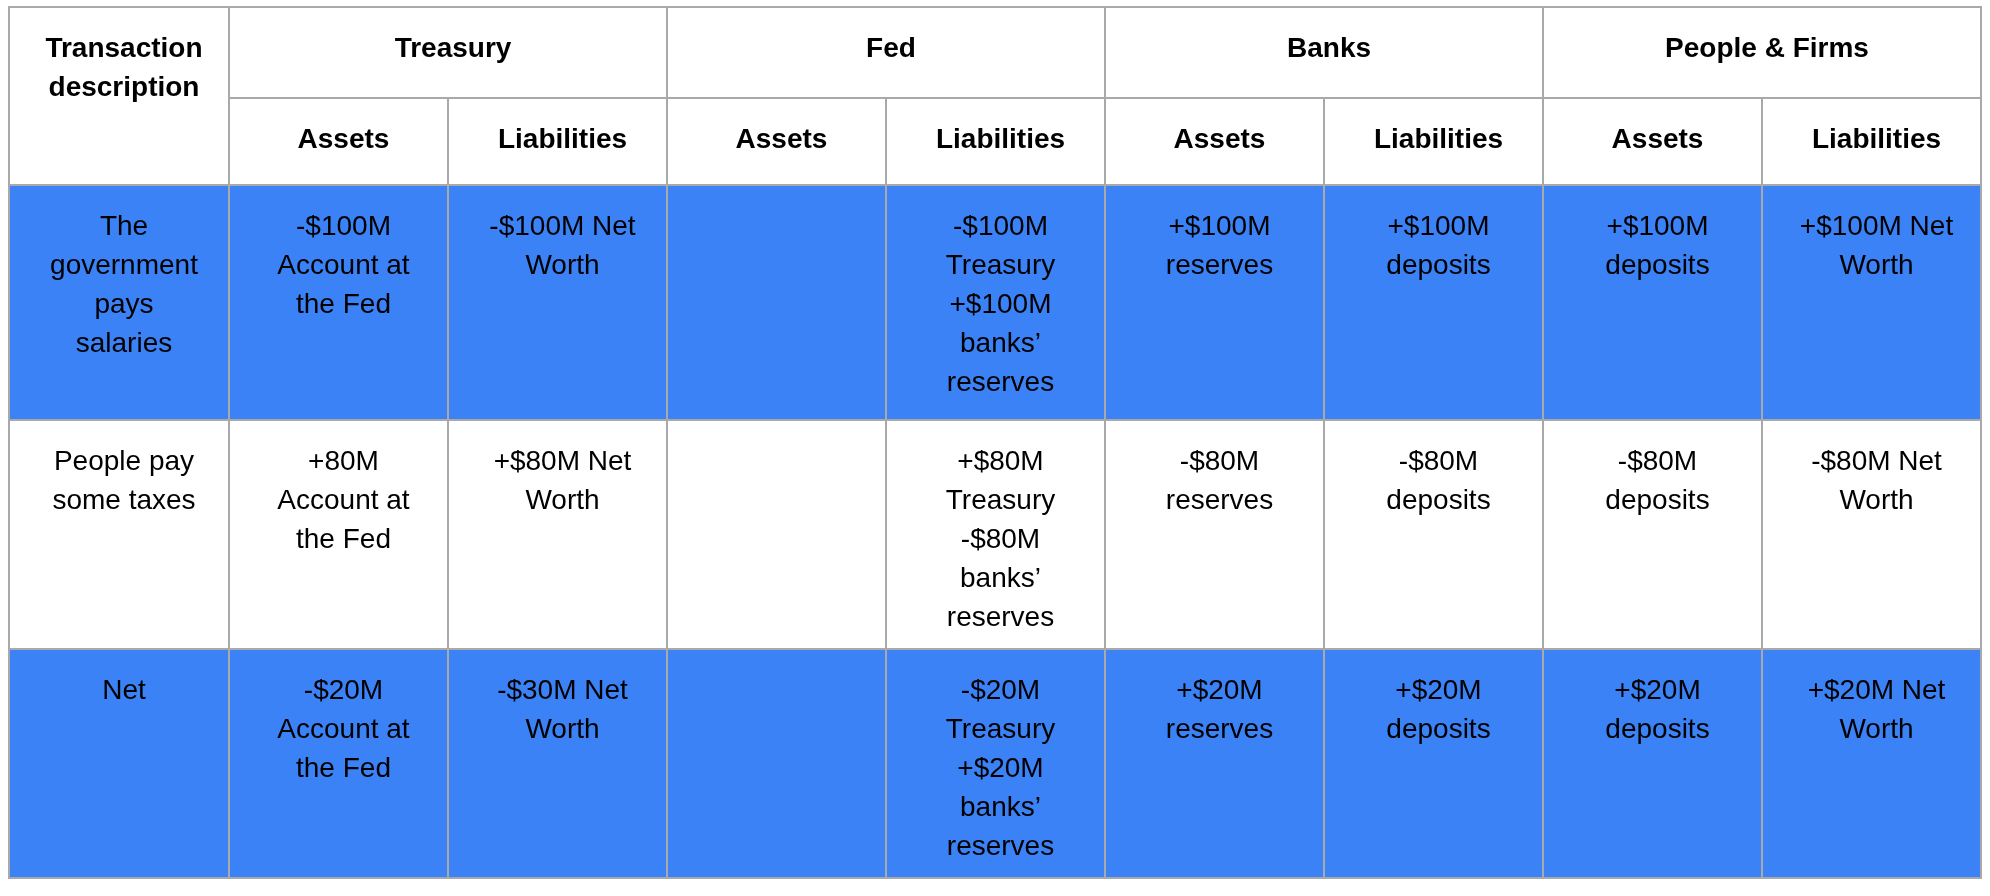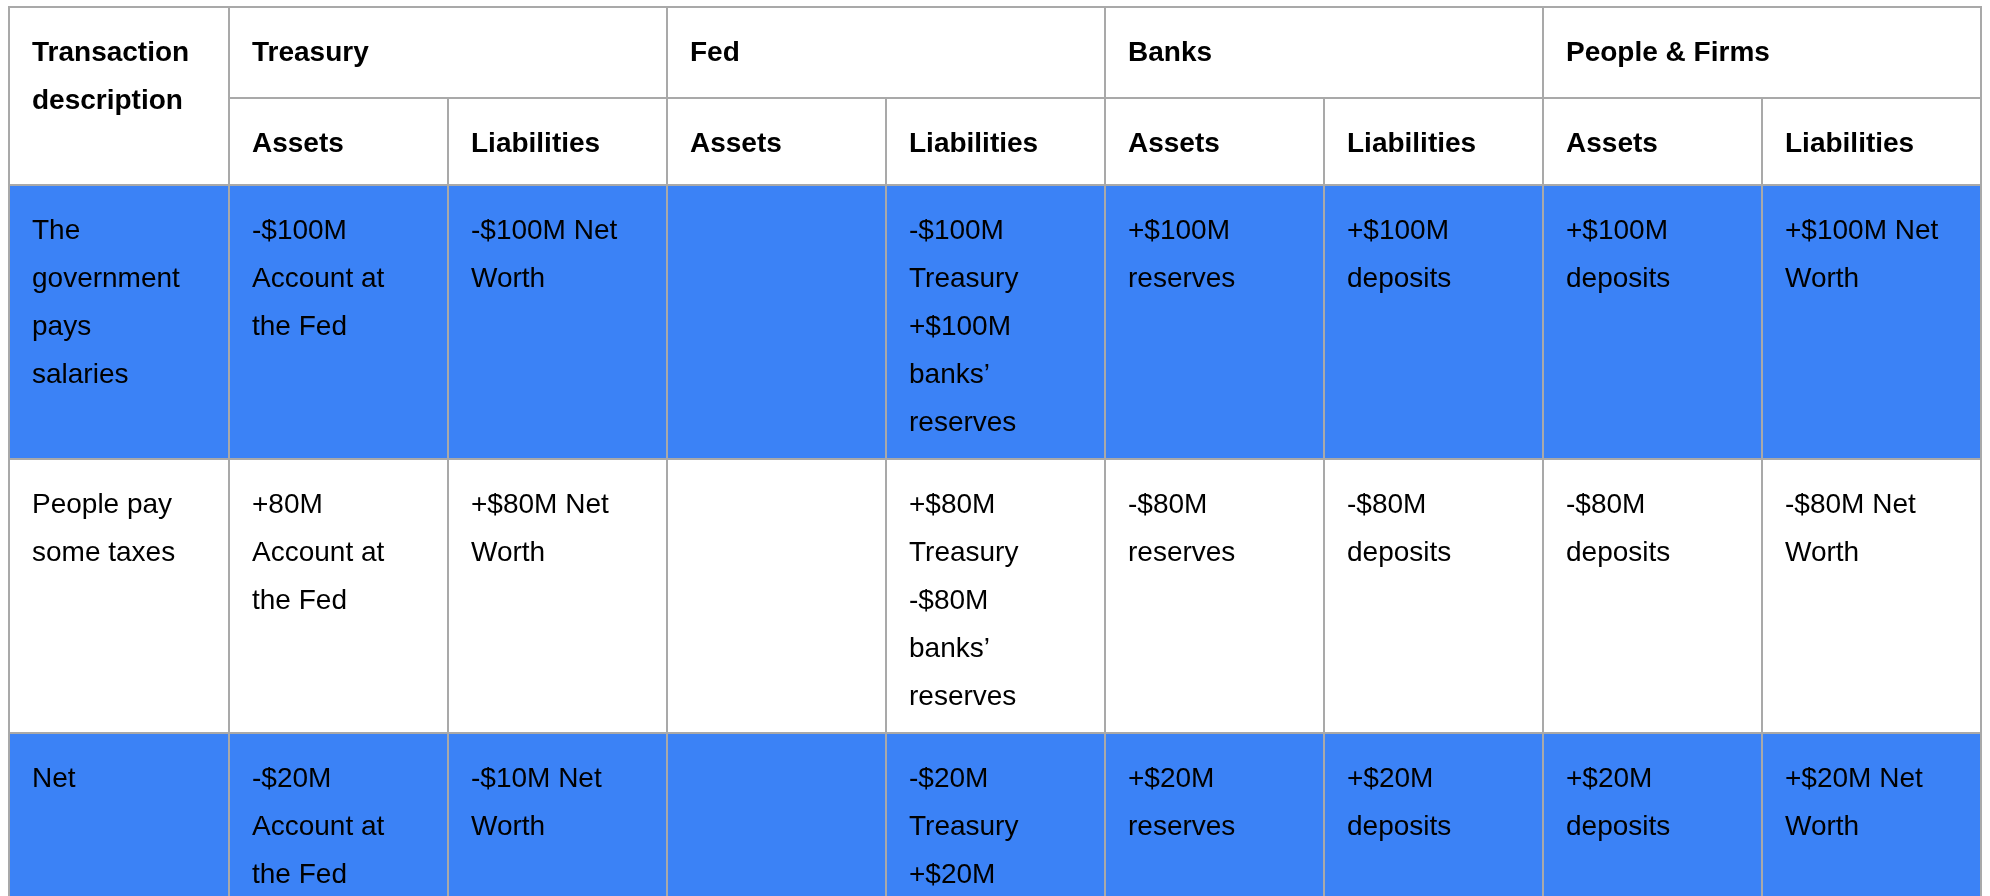"Transaction" table.bs-table th, table.bs-table td { line-height: 48px -> 39px; text-align: left -> center }
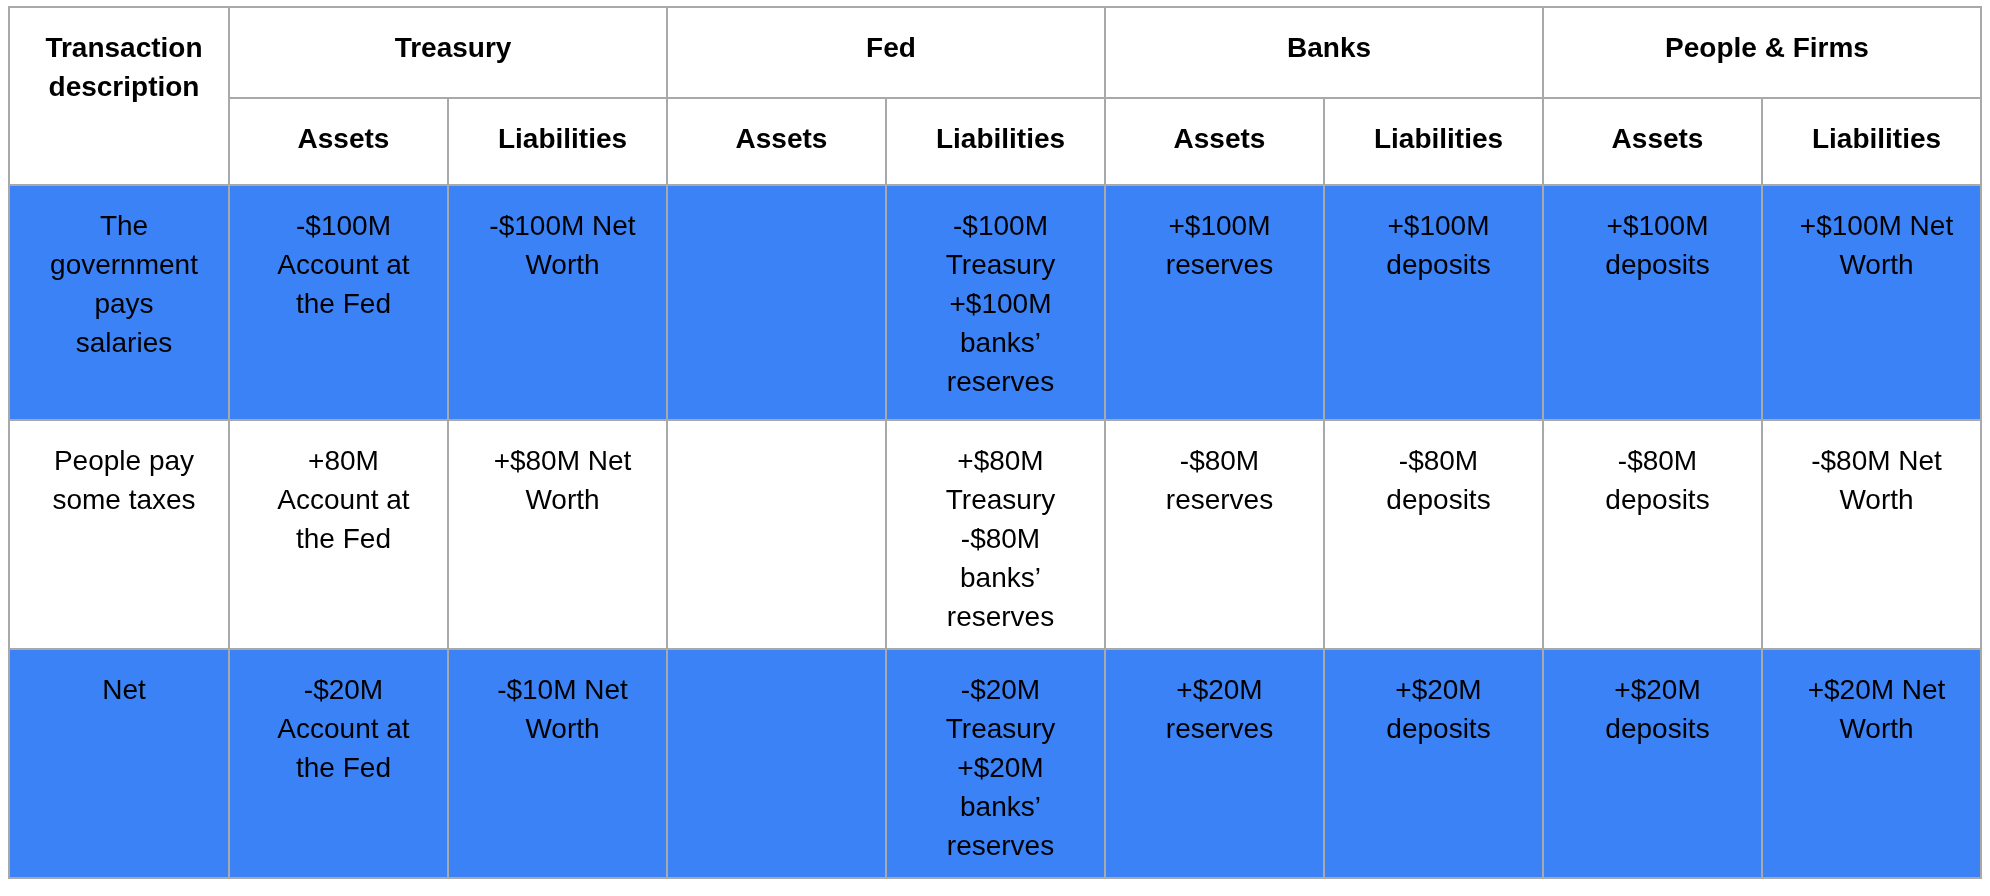"-$10M Net" td { text: -$10M -> -$30M }
